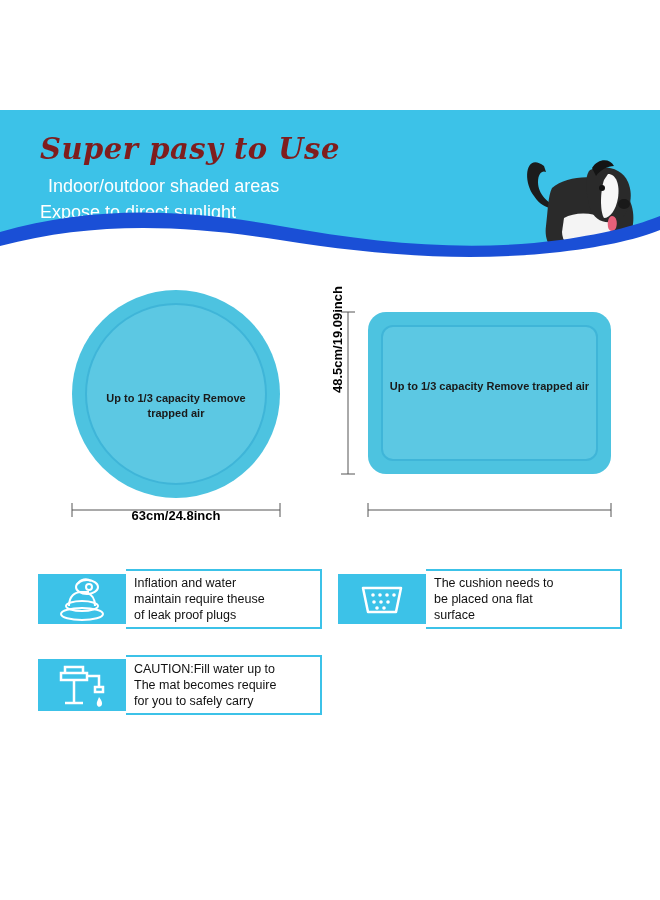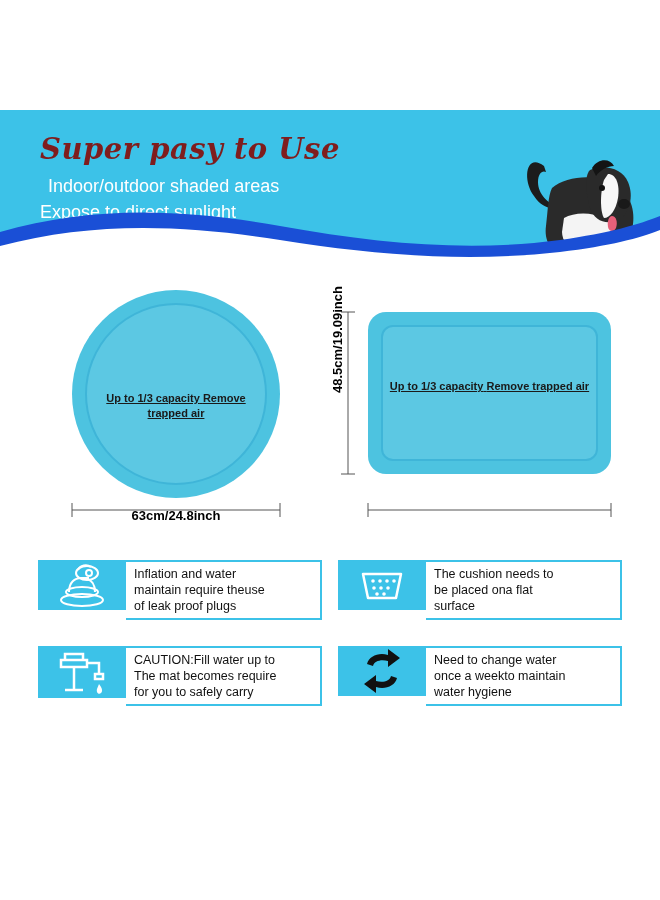"Up to 1/3 capacity Remove" .pool-caption { text-decoration: underline -> none }
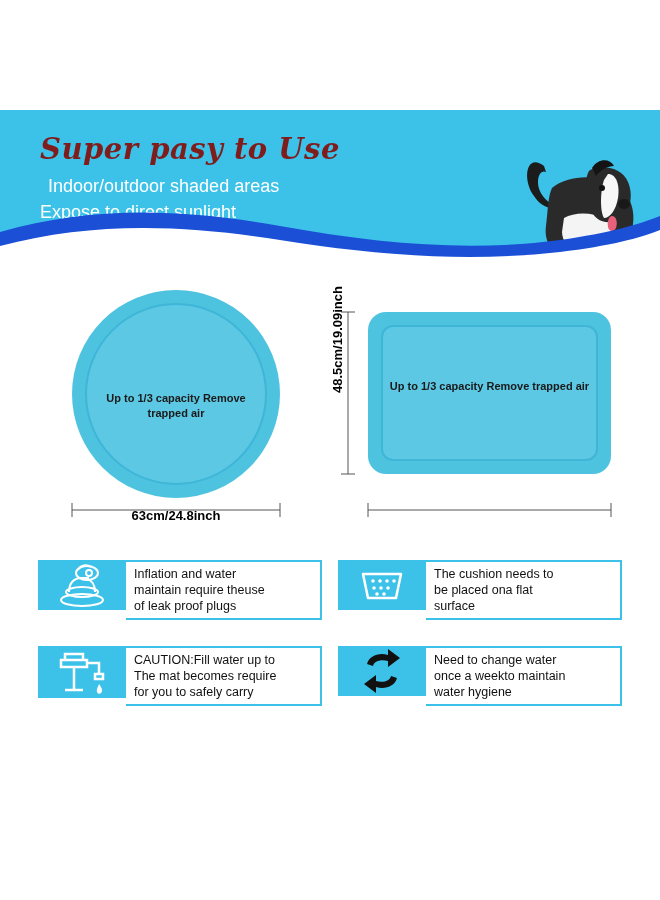"Inflation and water" .card { align-items: flex-start -> center }
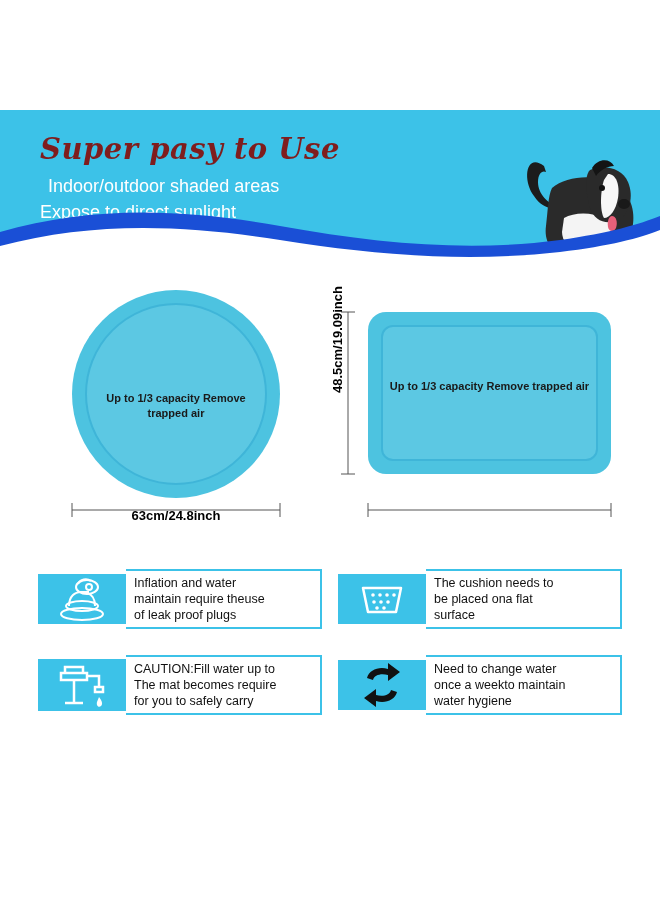"Need to change water" div.card { html: <div> <div> <svg> <path></path> <path></path> </svg> </div> <div> <div> <span>Need to change water</span> <span>once a weekto maintain</span> <span>water hygiene</span> </div> </div> </div> -> none }
